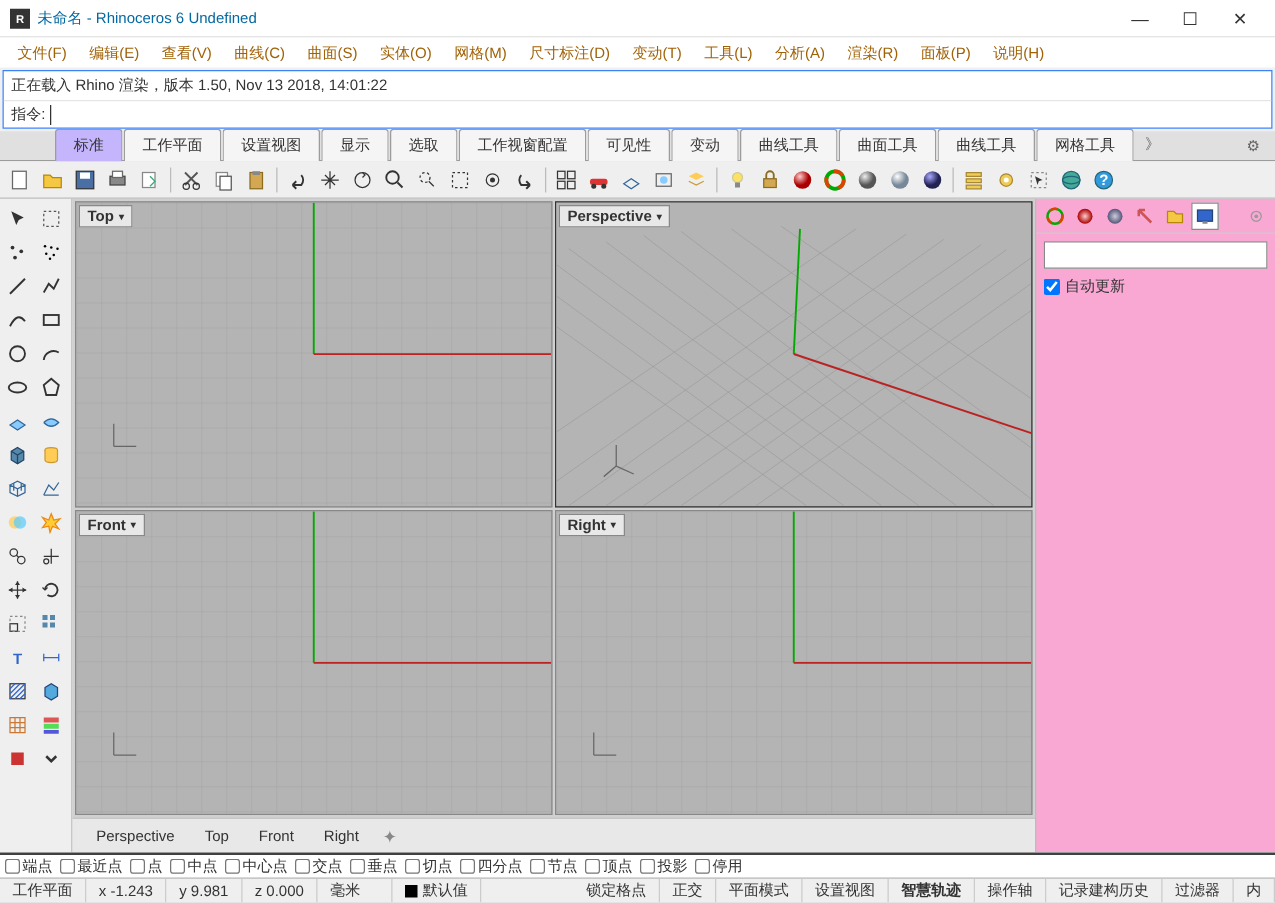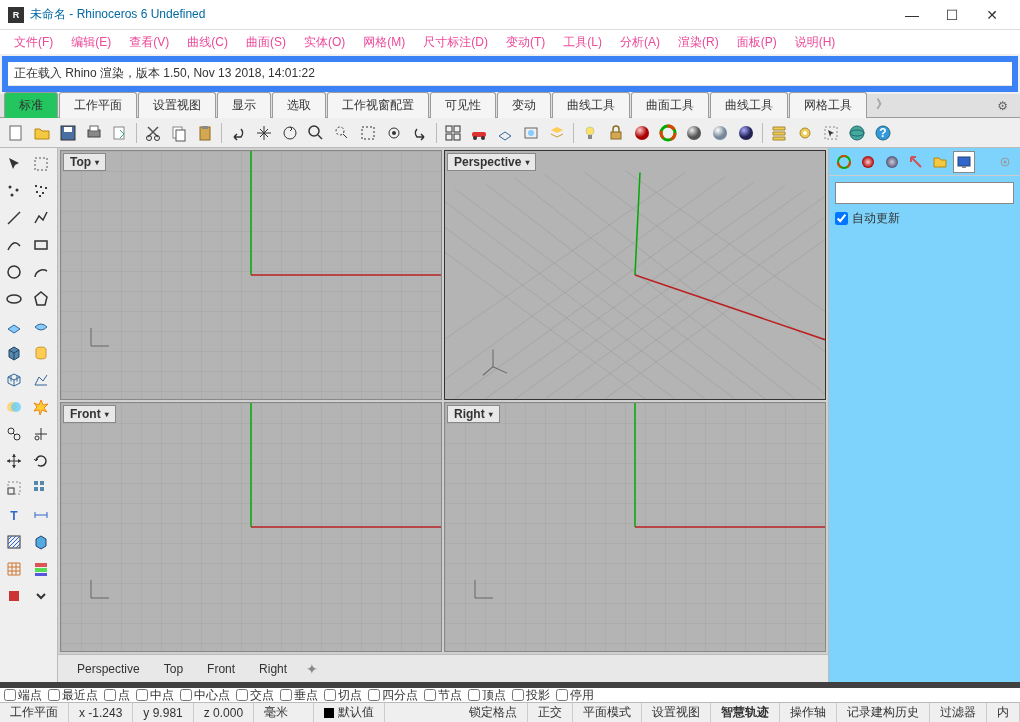"文件(F)" .menuitem { color: #ec4899 -> #a16207 }
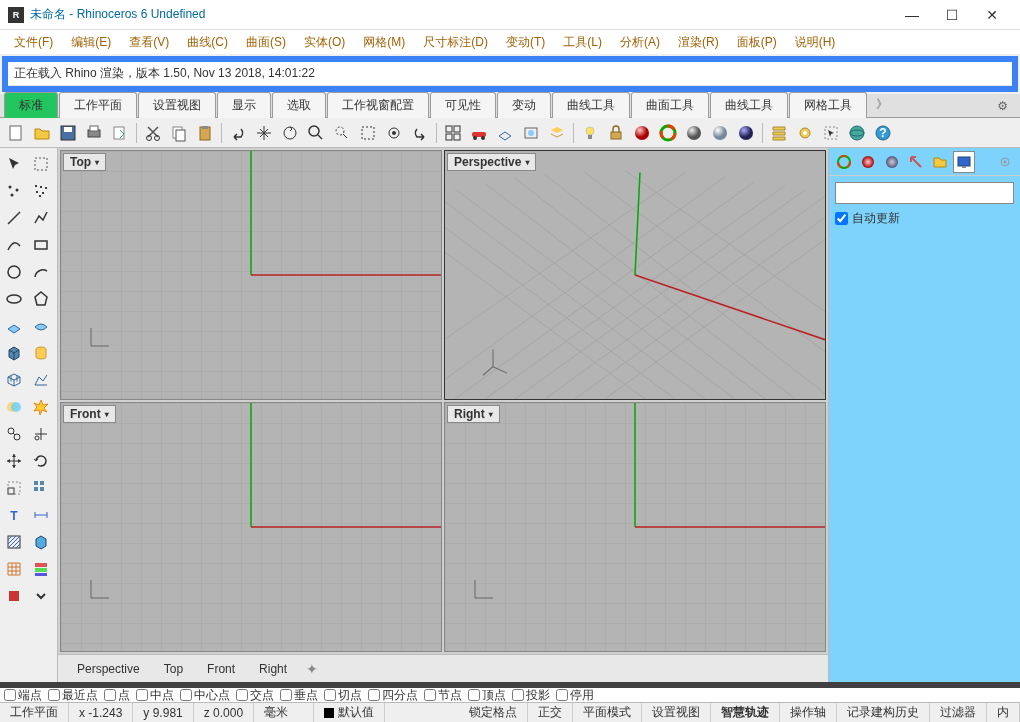"正在载入 Rhino 渲染，版本 1.50, Nov" .console { border: 6px solid #3b82f6 -> 1px solid #3b82f6 }
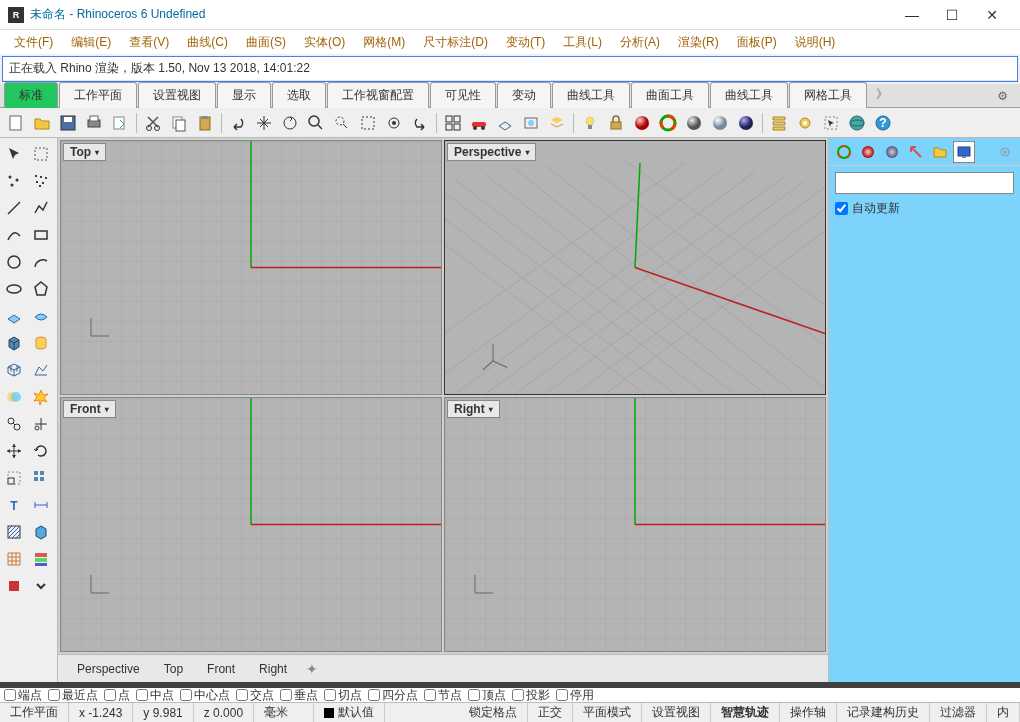"指令:" div.cmd-row { html: none -> <div> <span>指令:</span> <input> </div> }
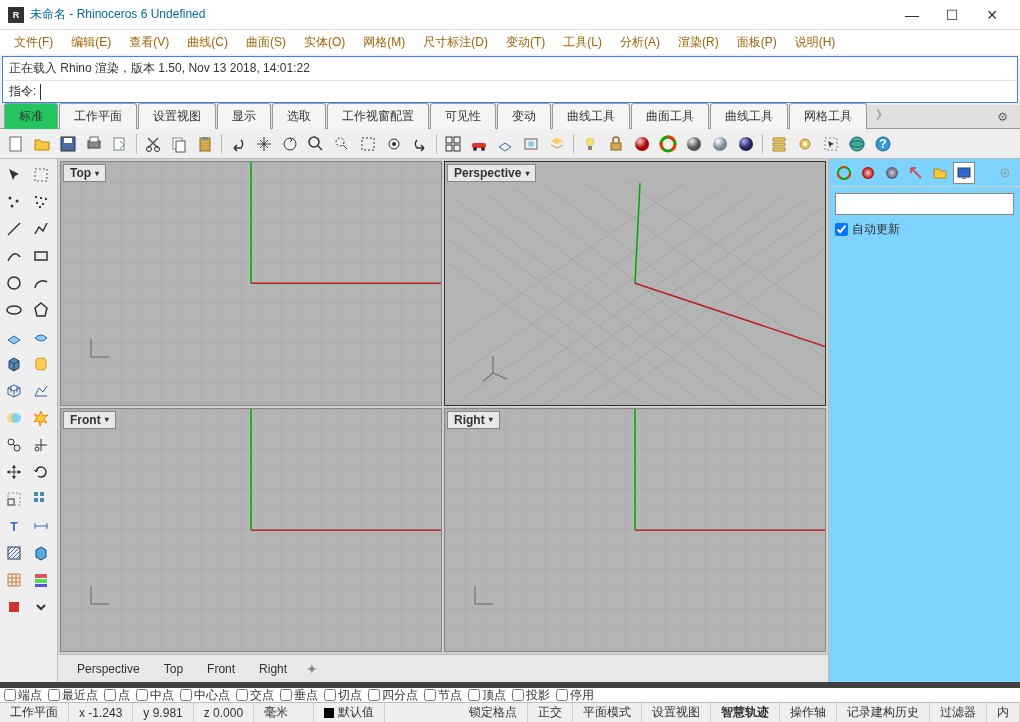"标准" .tab.active { background: #22c55e -> #c4b5fd; margin-left: none -> 40px }
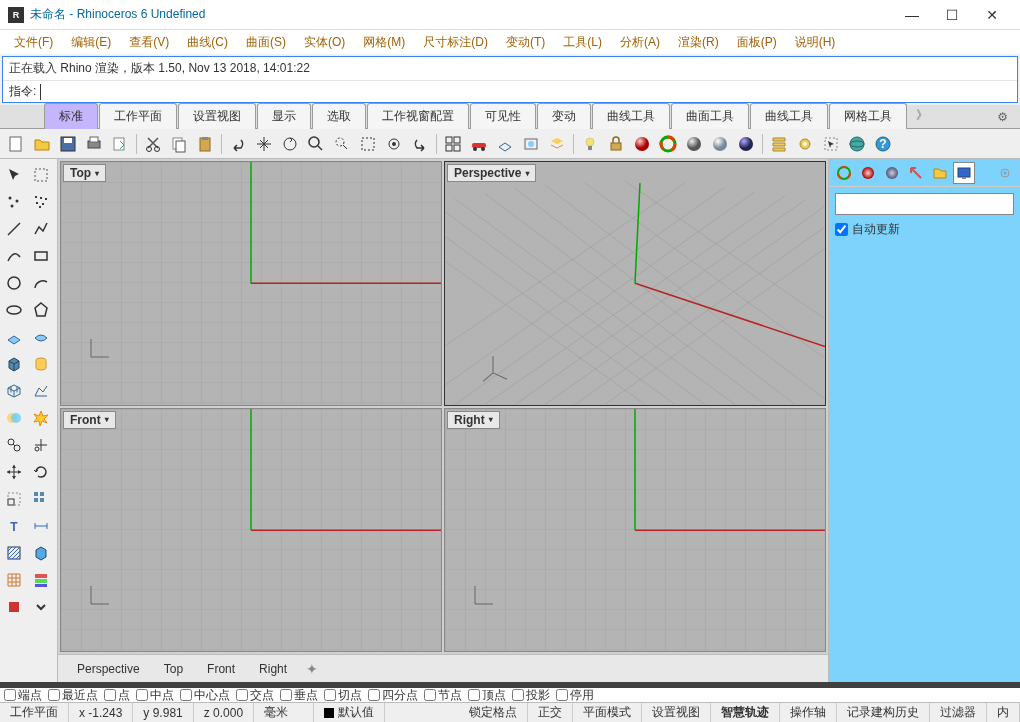"自动更新" .rightpanel { background: #7dd3fc -> #f9a8d4 }
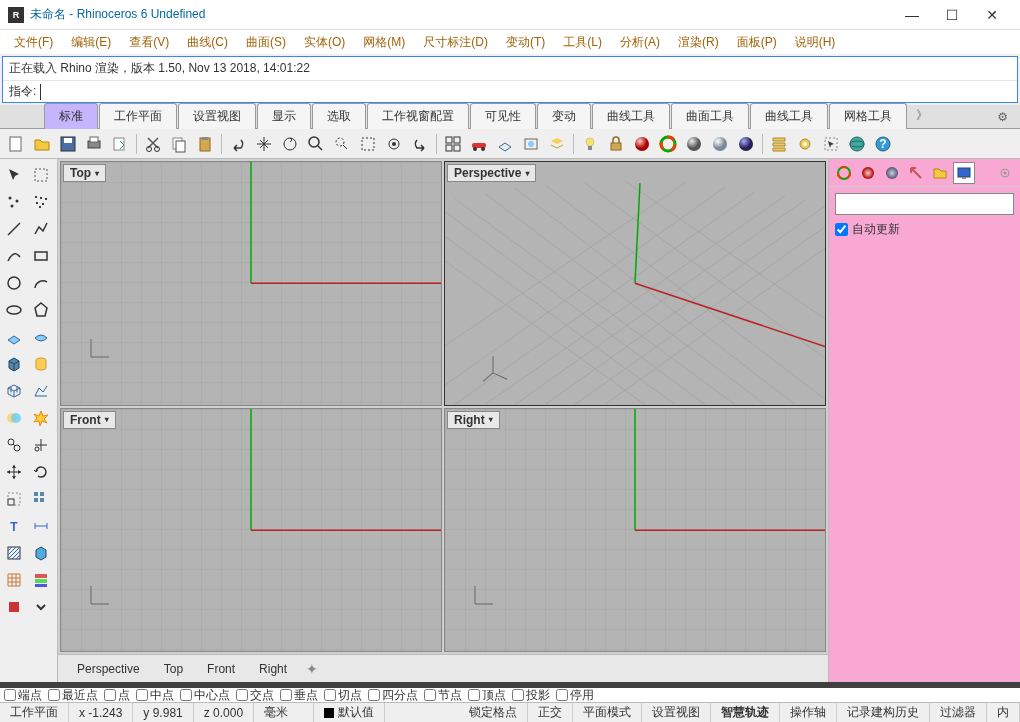"端点" .osnap { border-top: 6px solid #404040 -> 2px solid #404040 }
